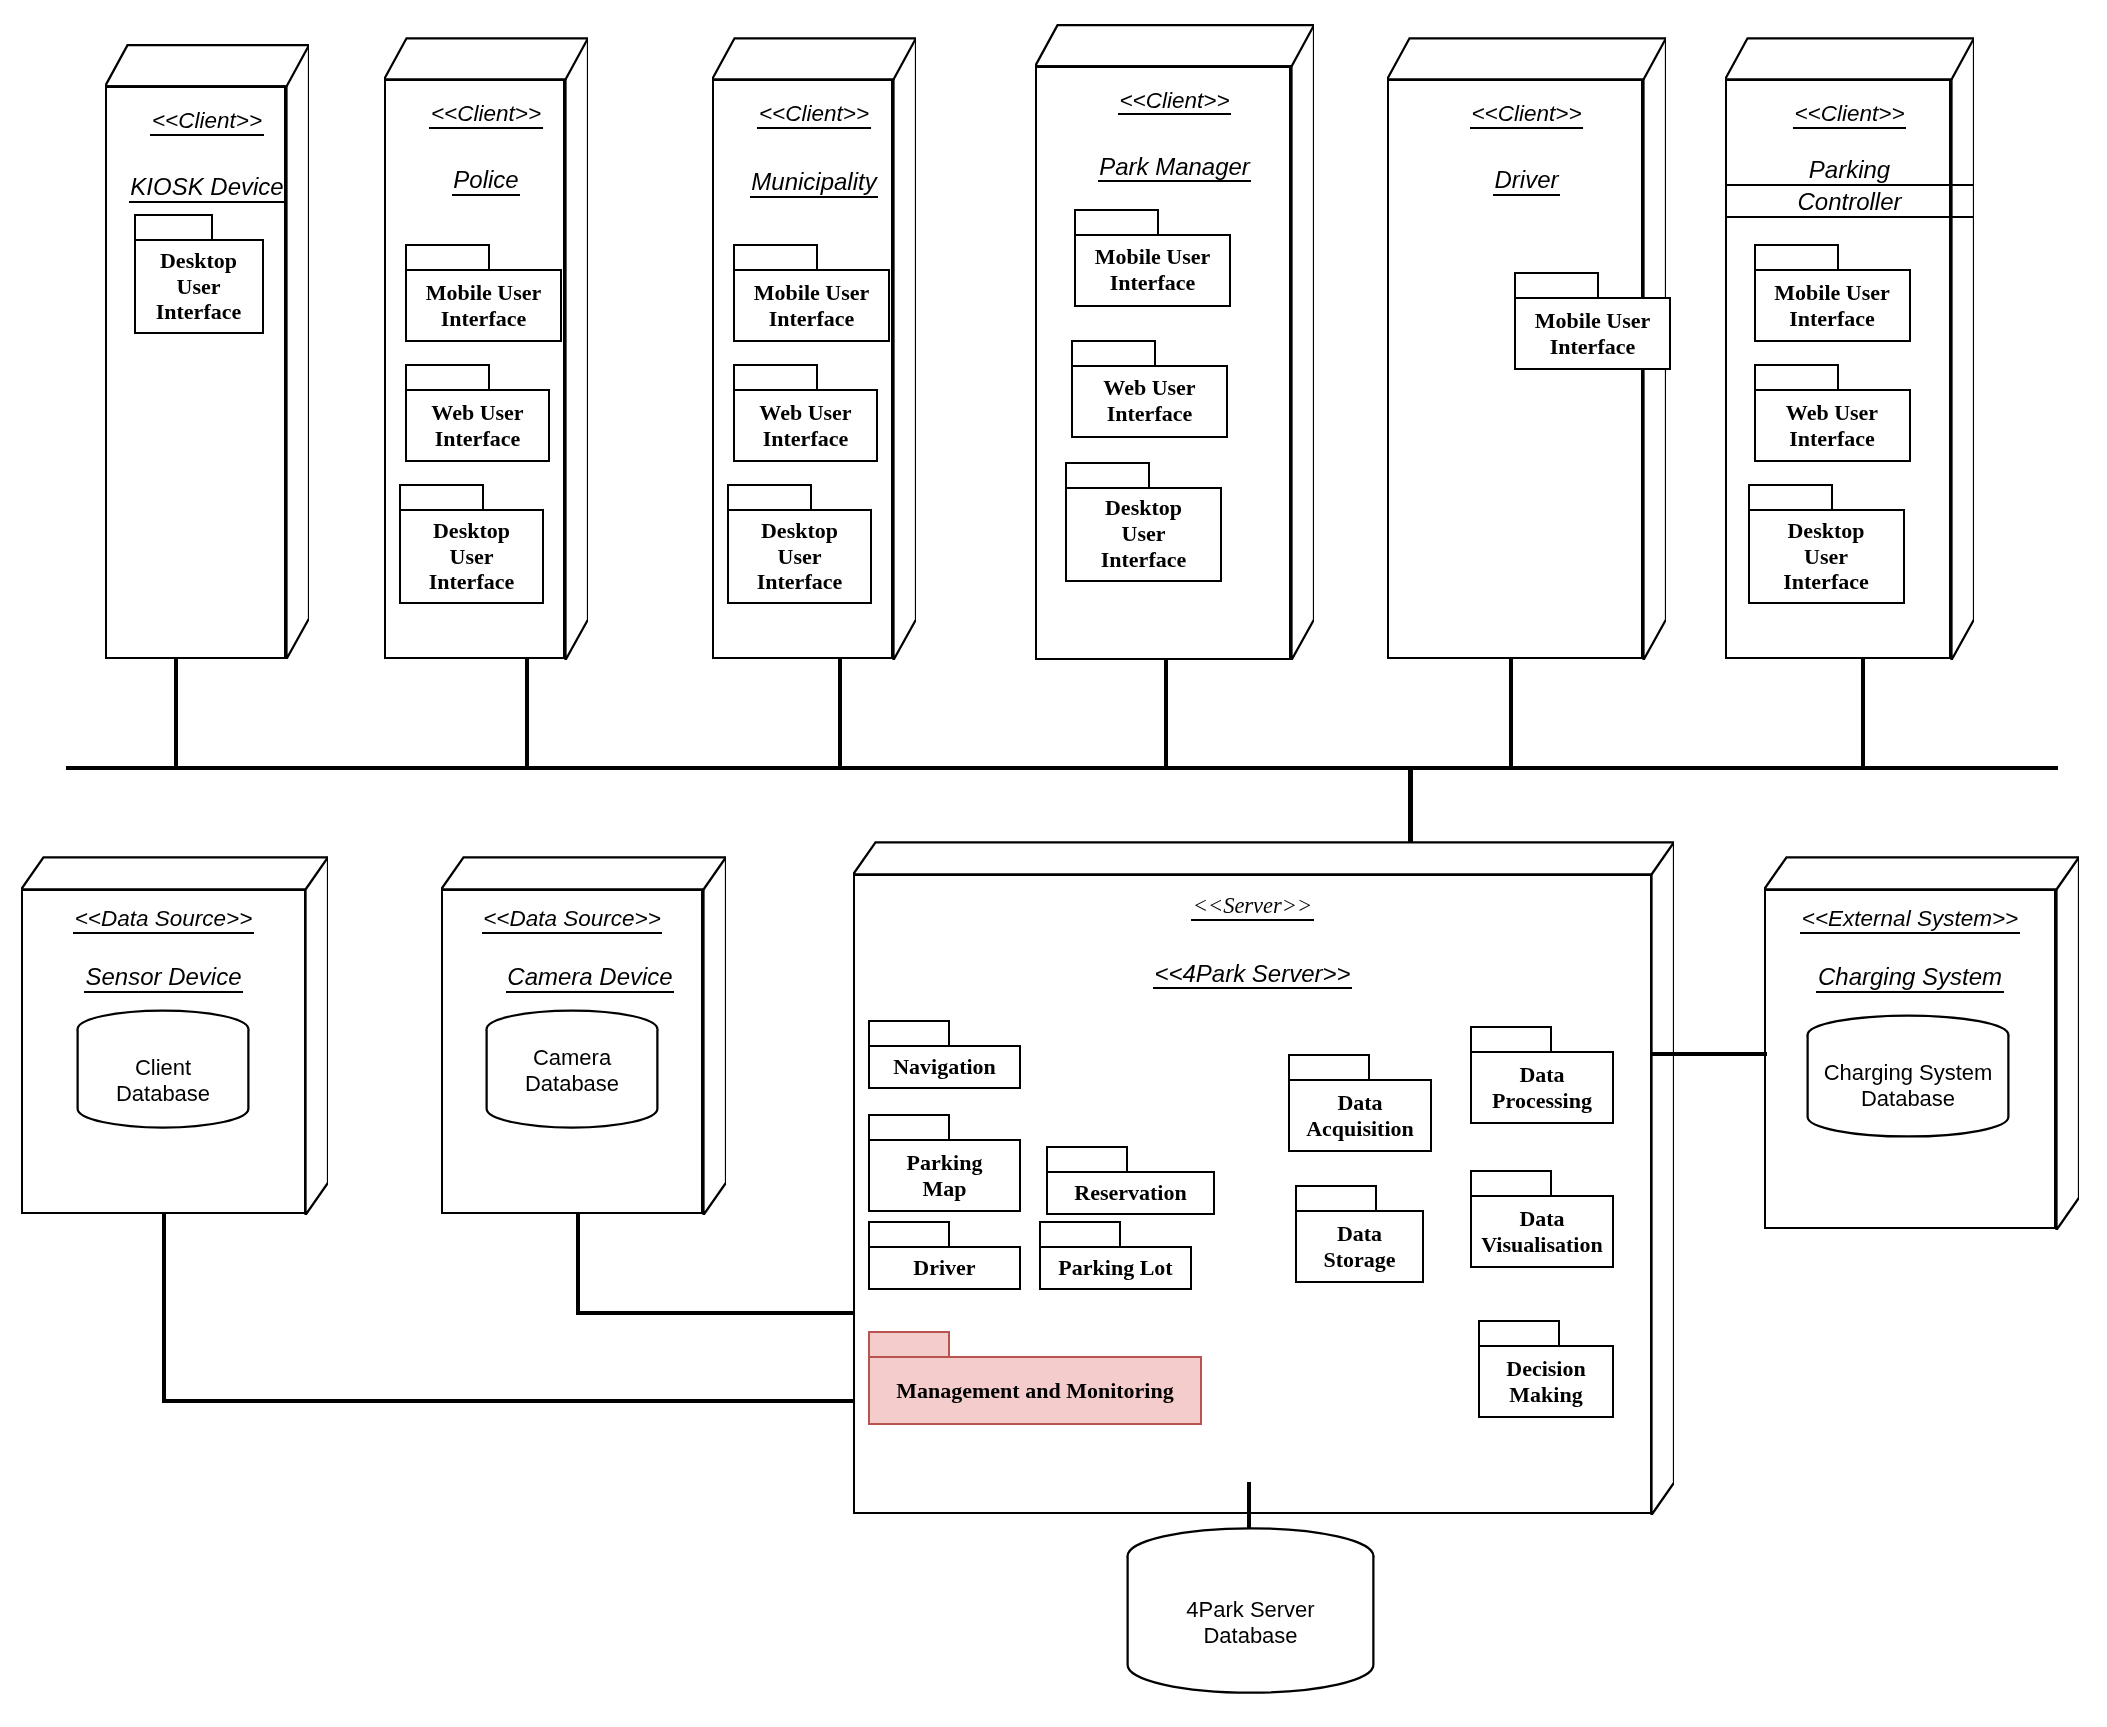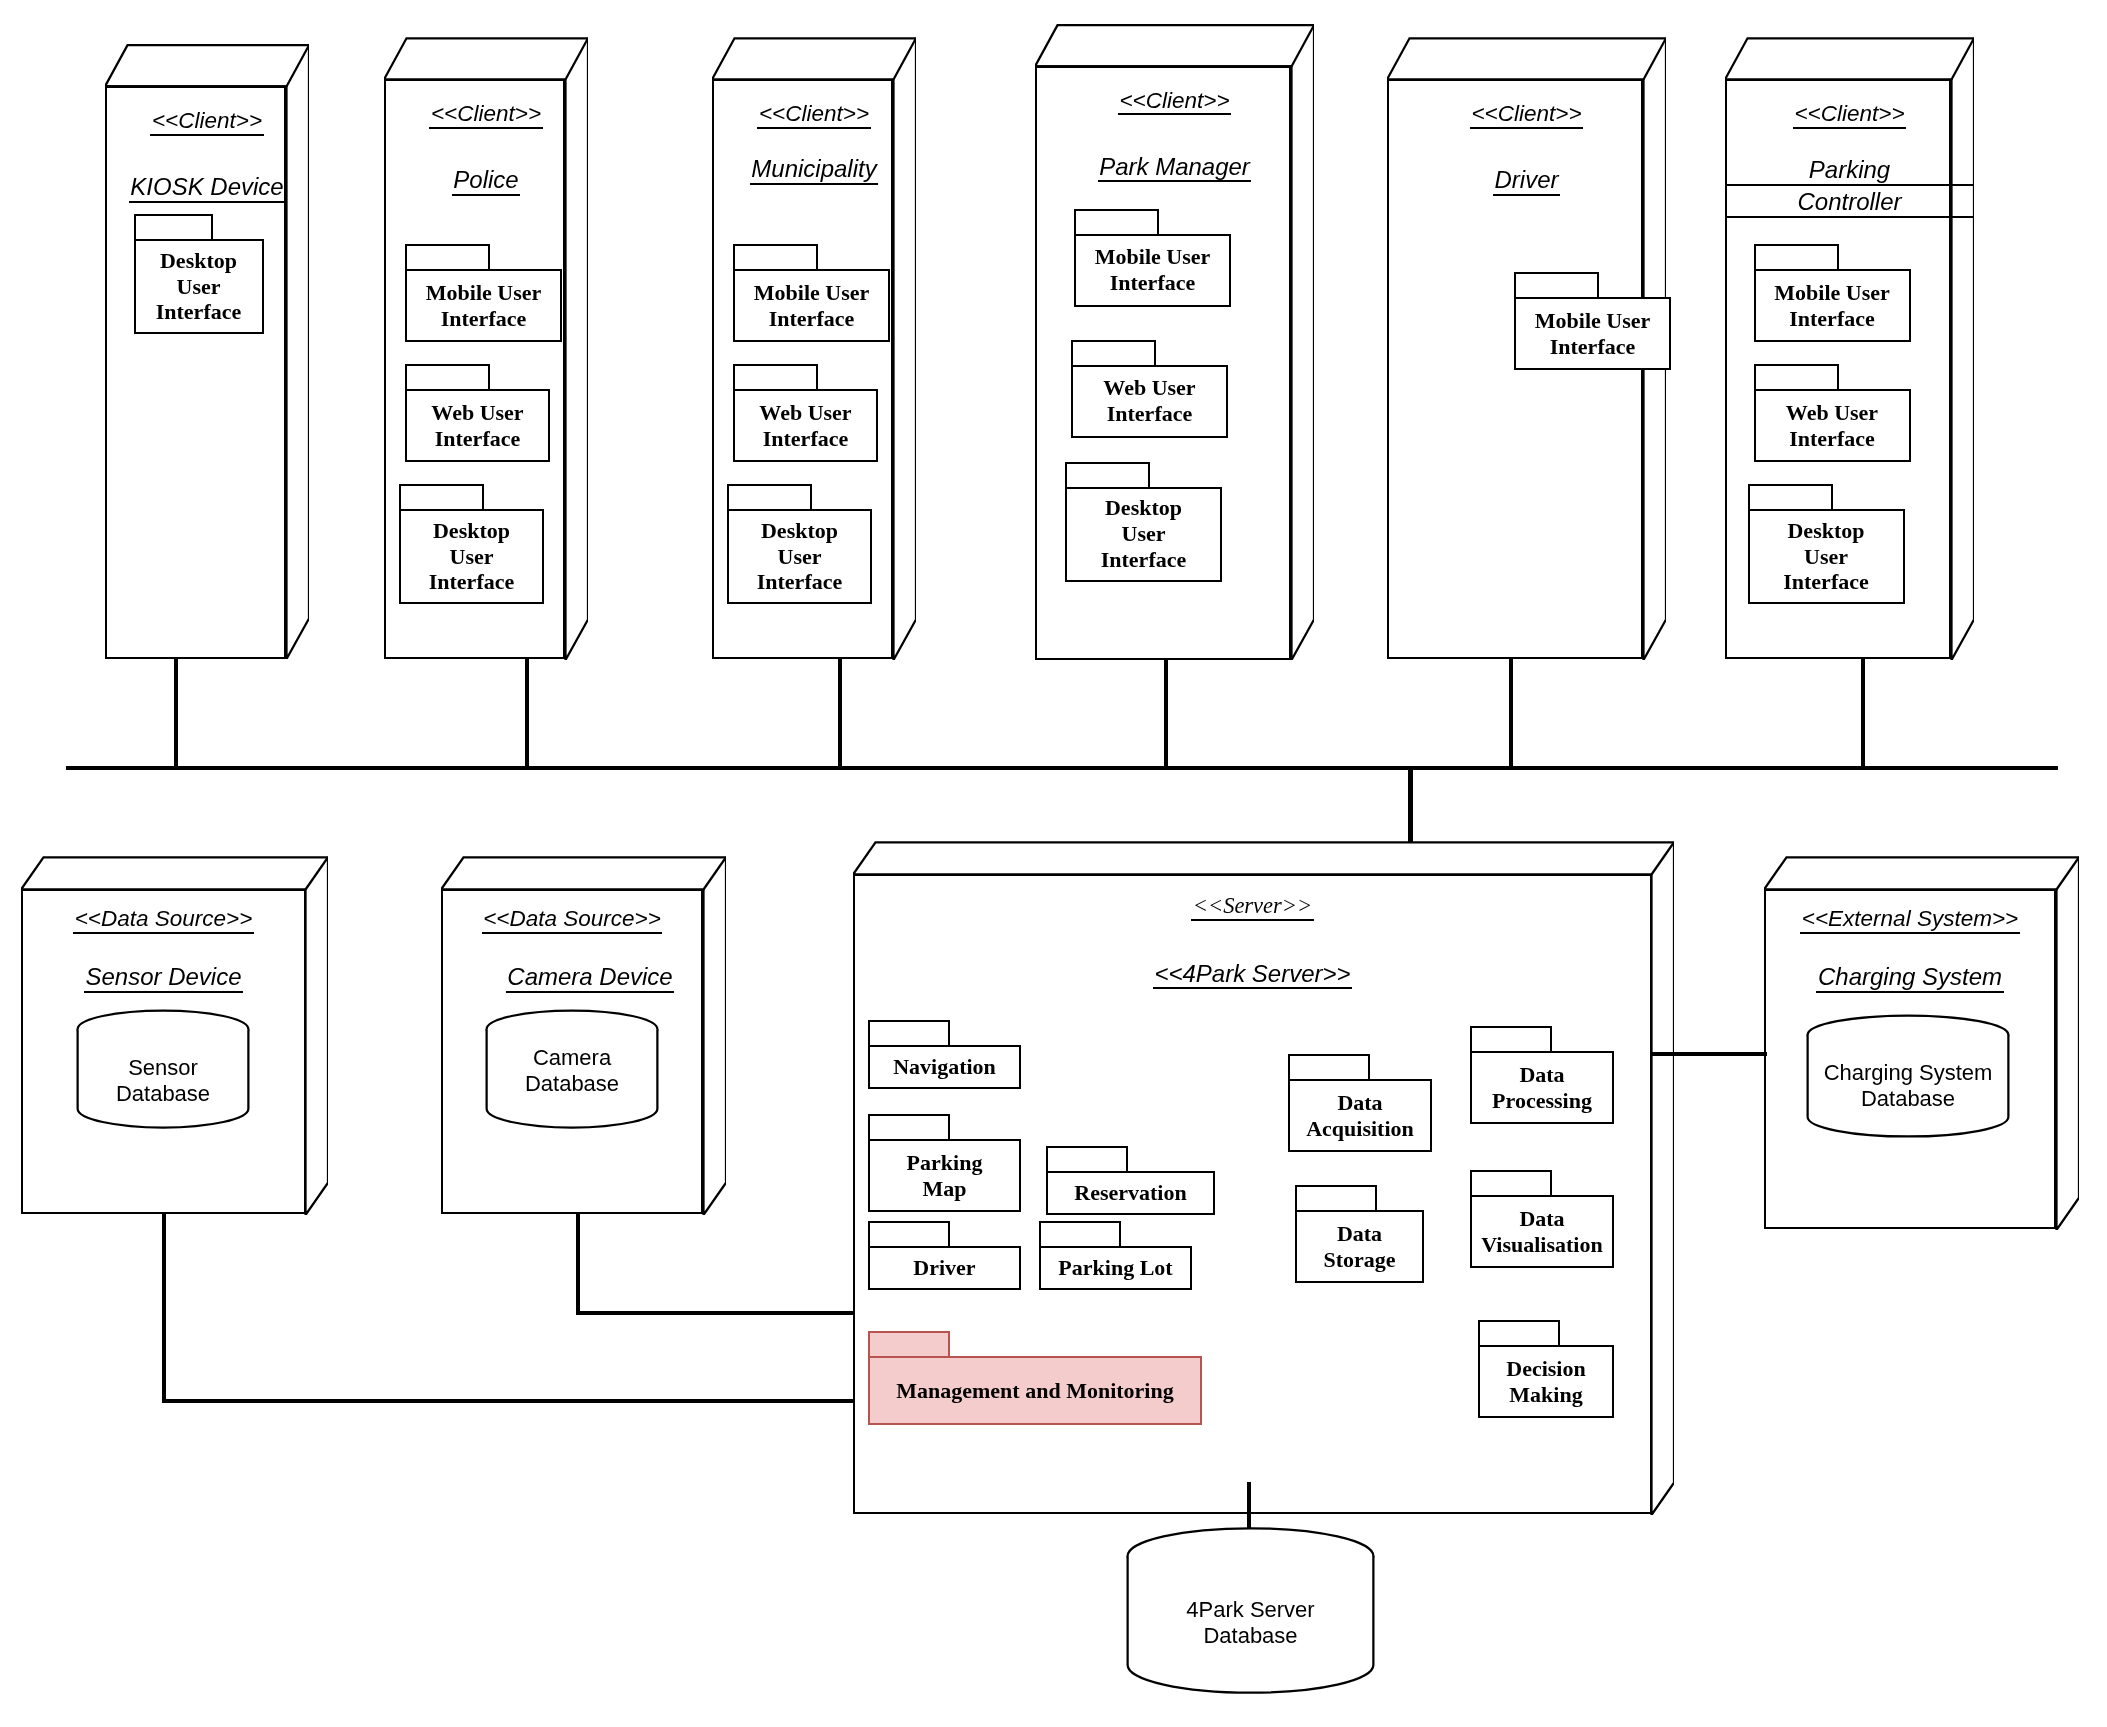"Municipality" div.hdr { top: 120px -> 133px }
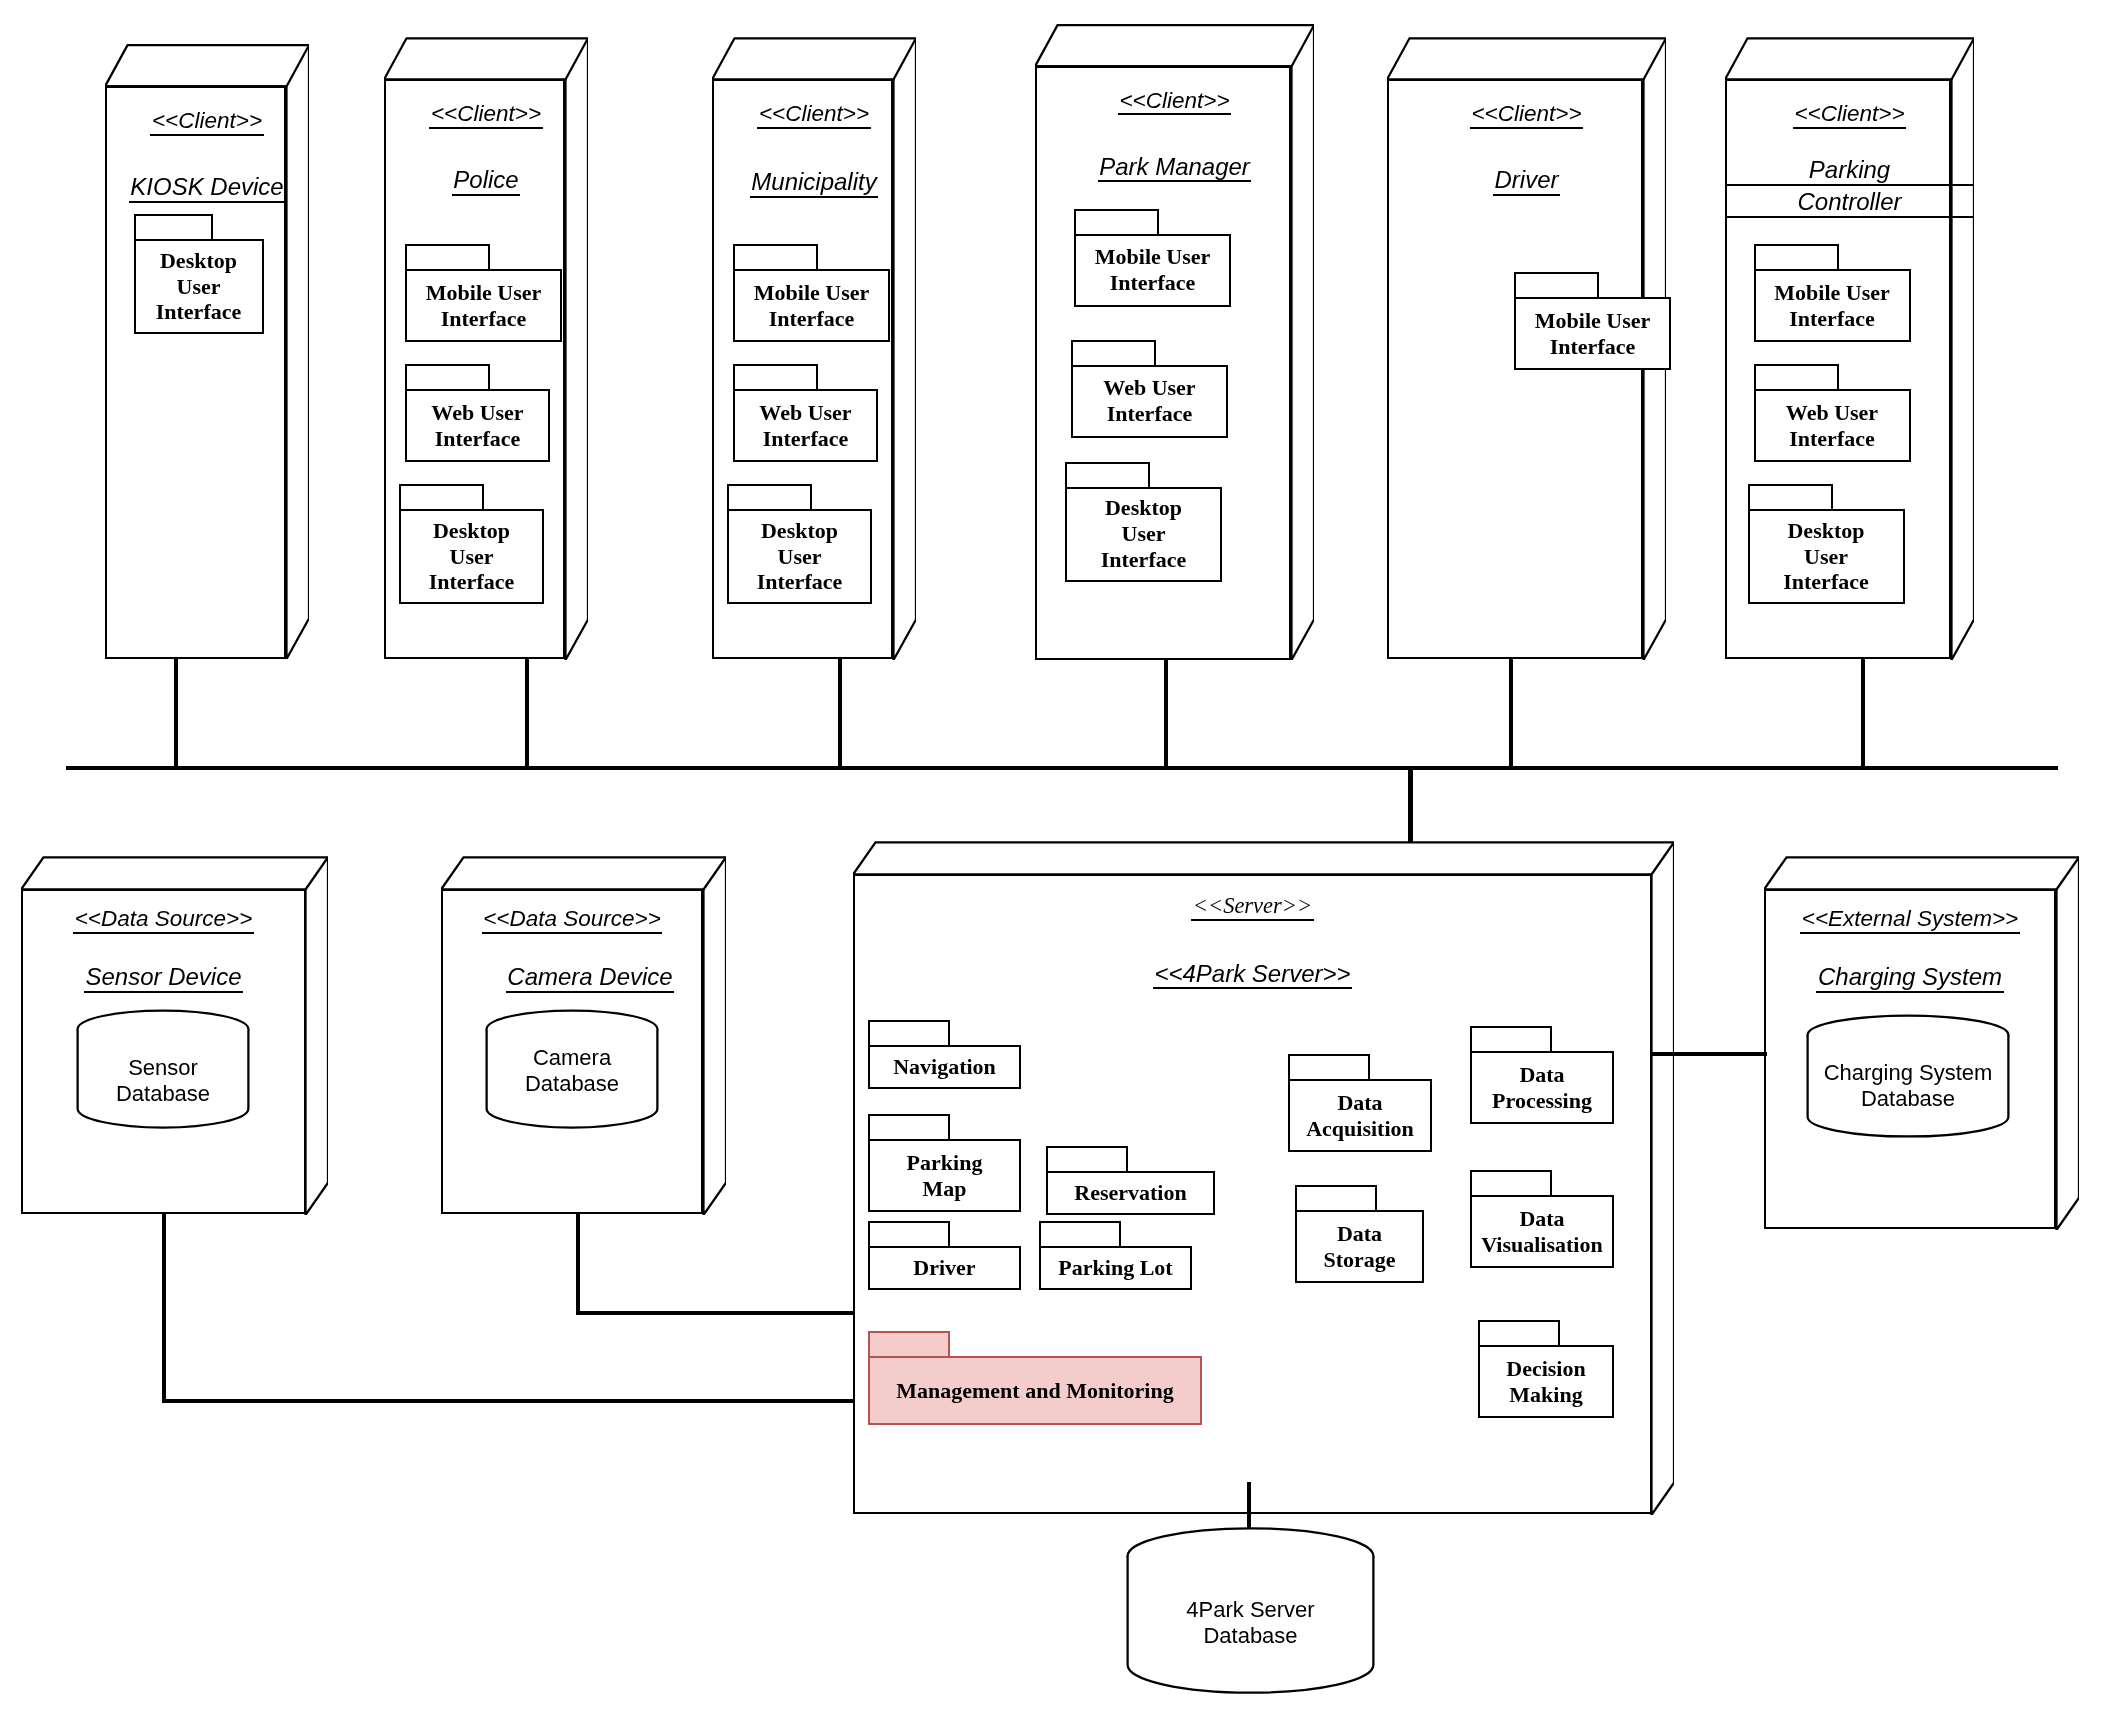"Sensor" span { text: Sensor -> Client }
